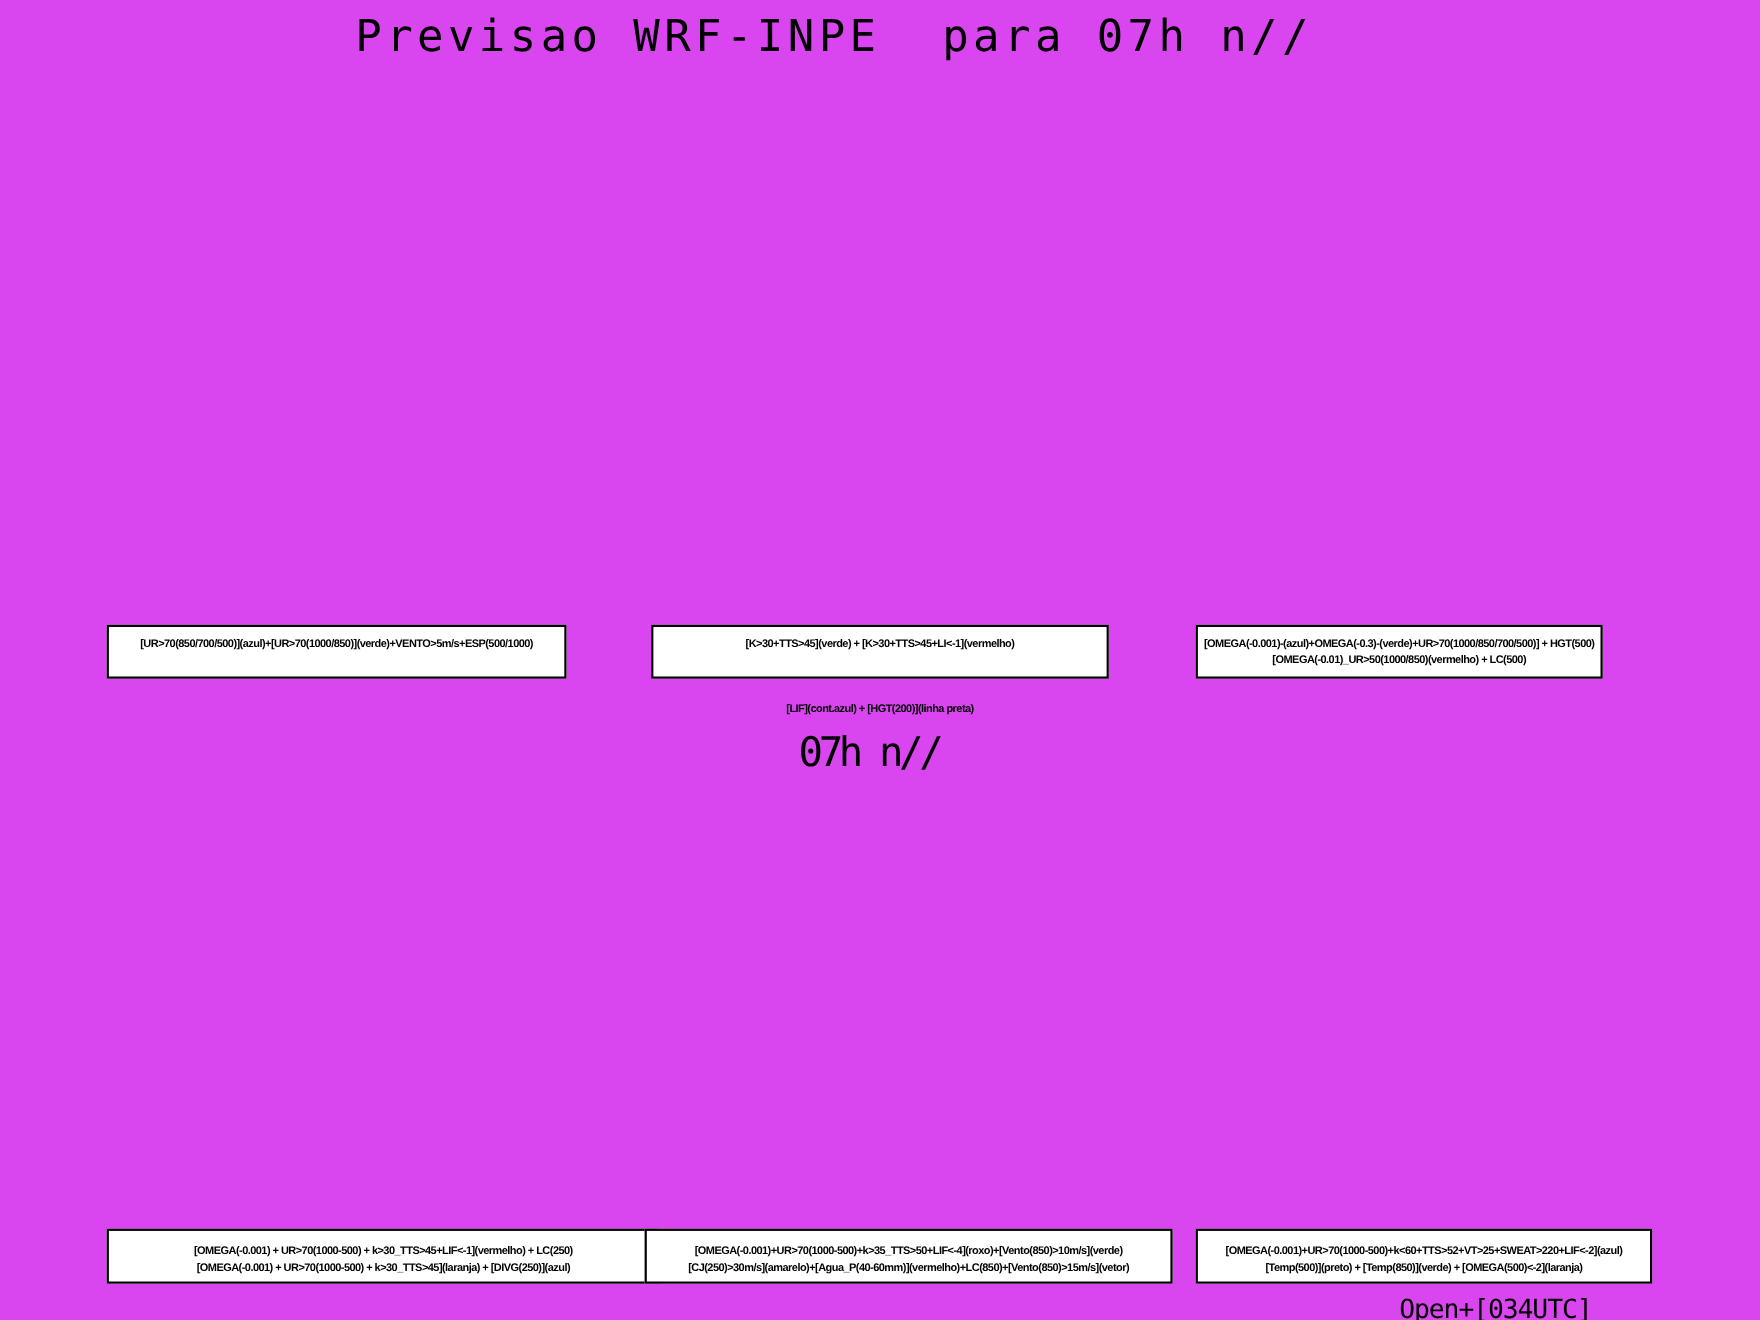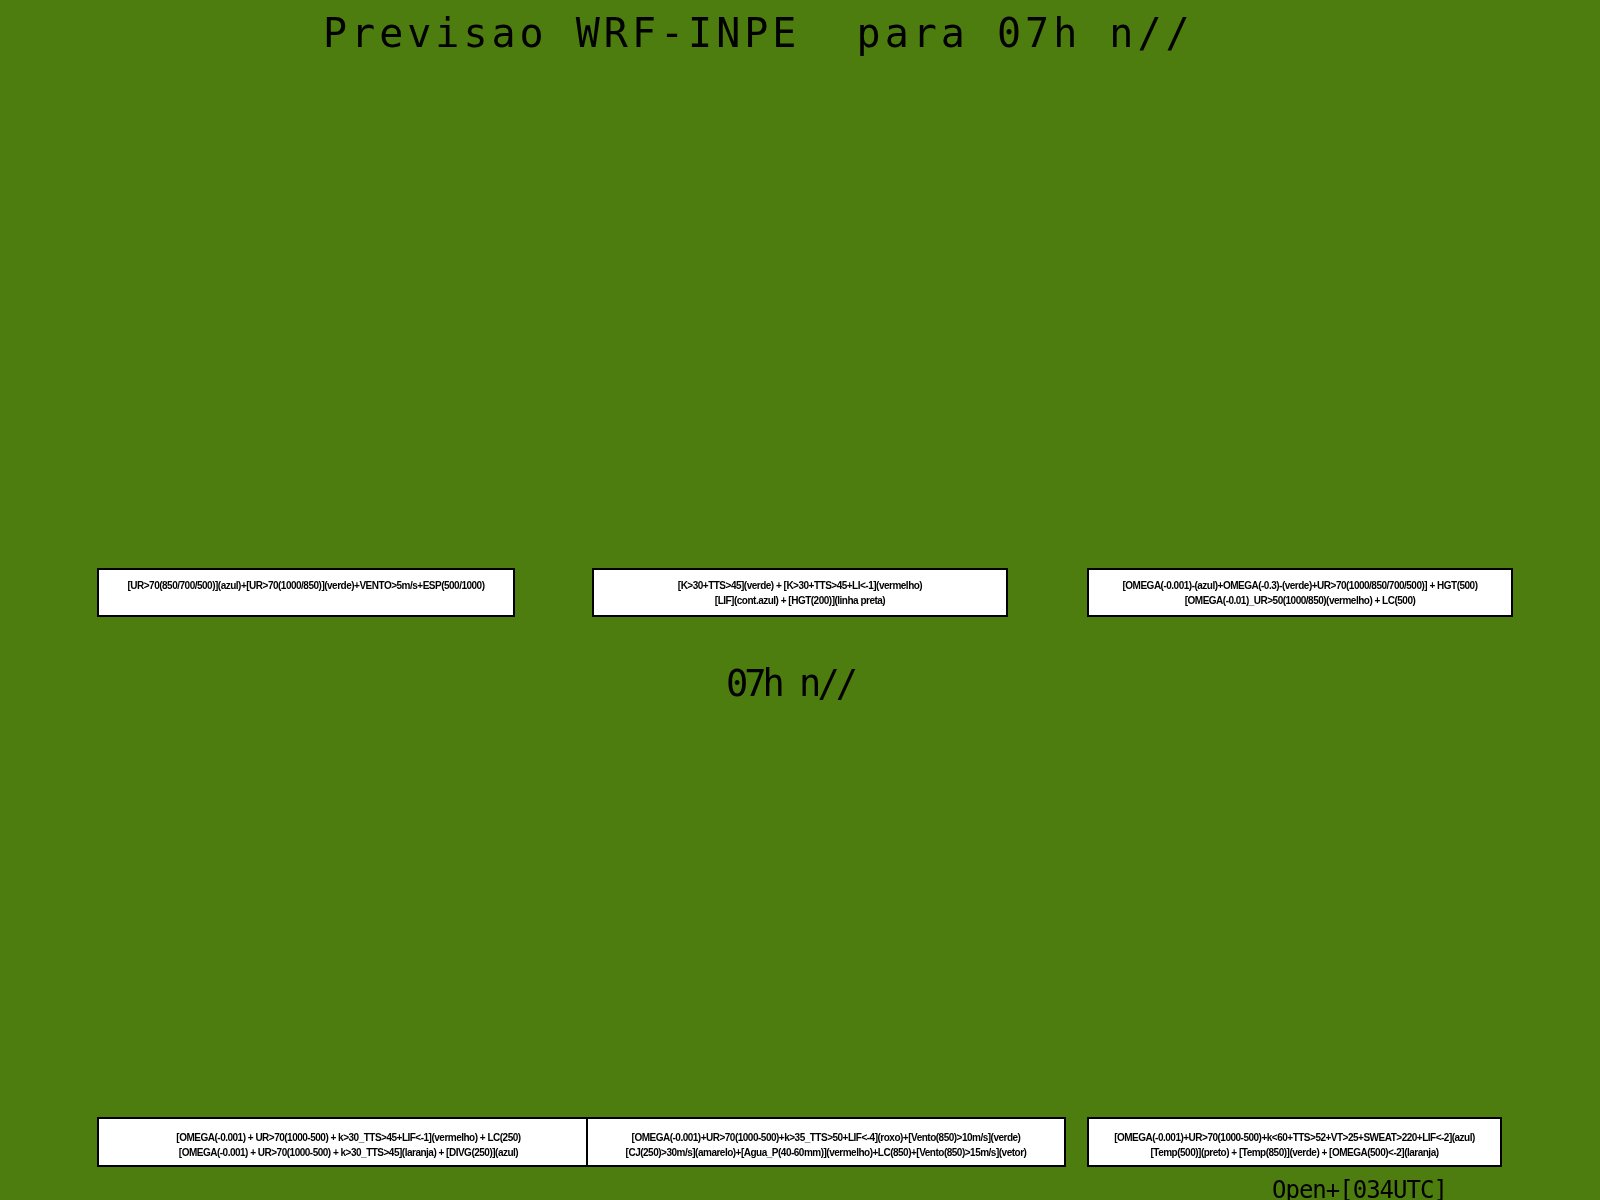"Previsao WRF-INPE para 07h n//" .canvas { background: #4d7c0f -> #d946ef }
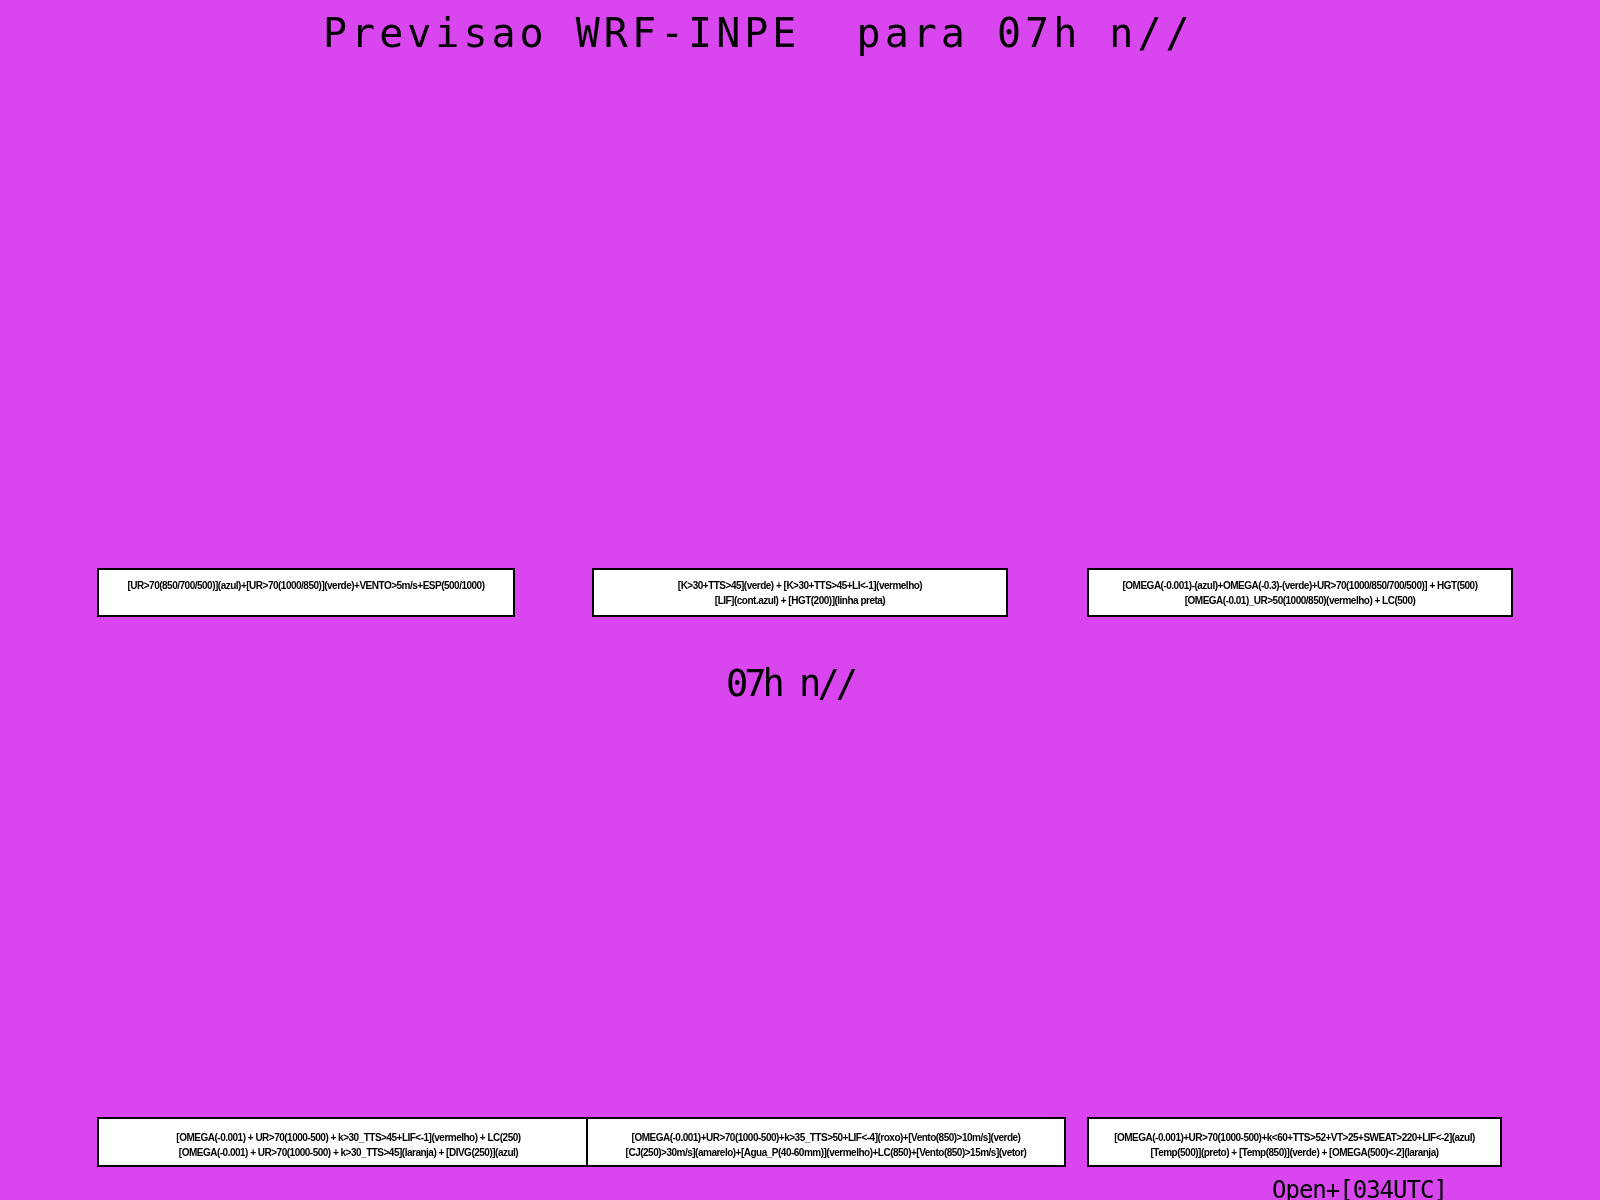"[K>30+TTS>45](verde) +" .panel-t2 { gap: none -> 44px }
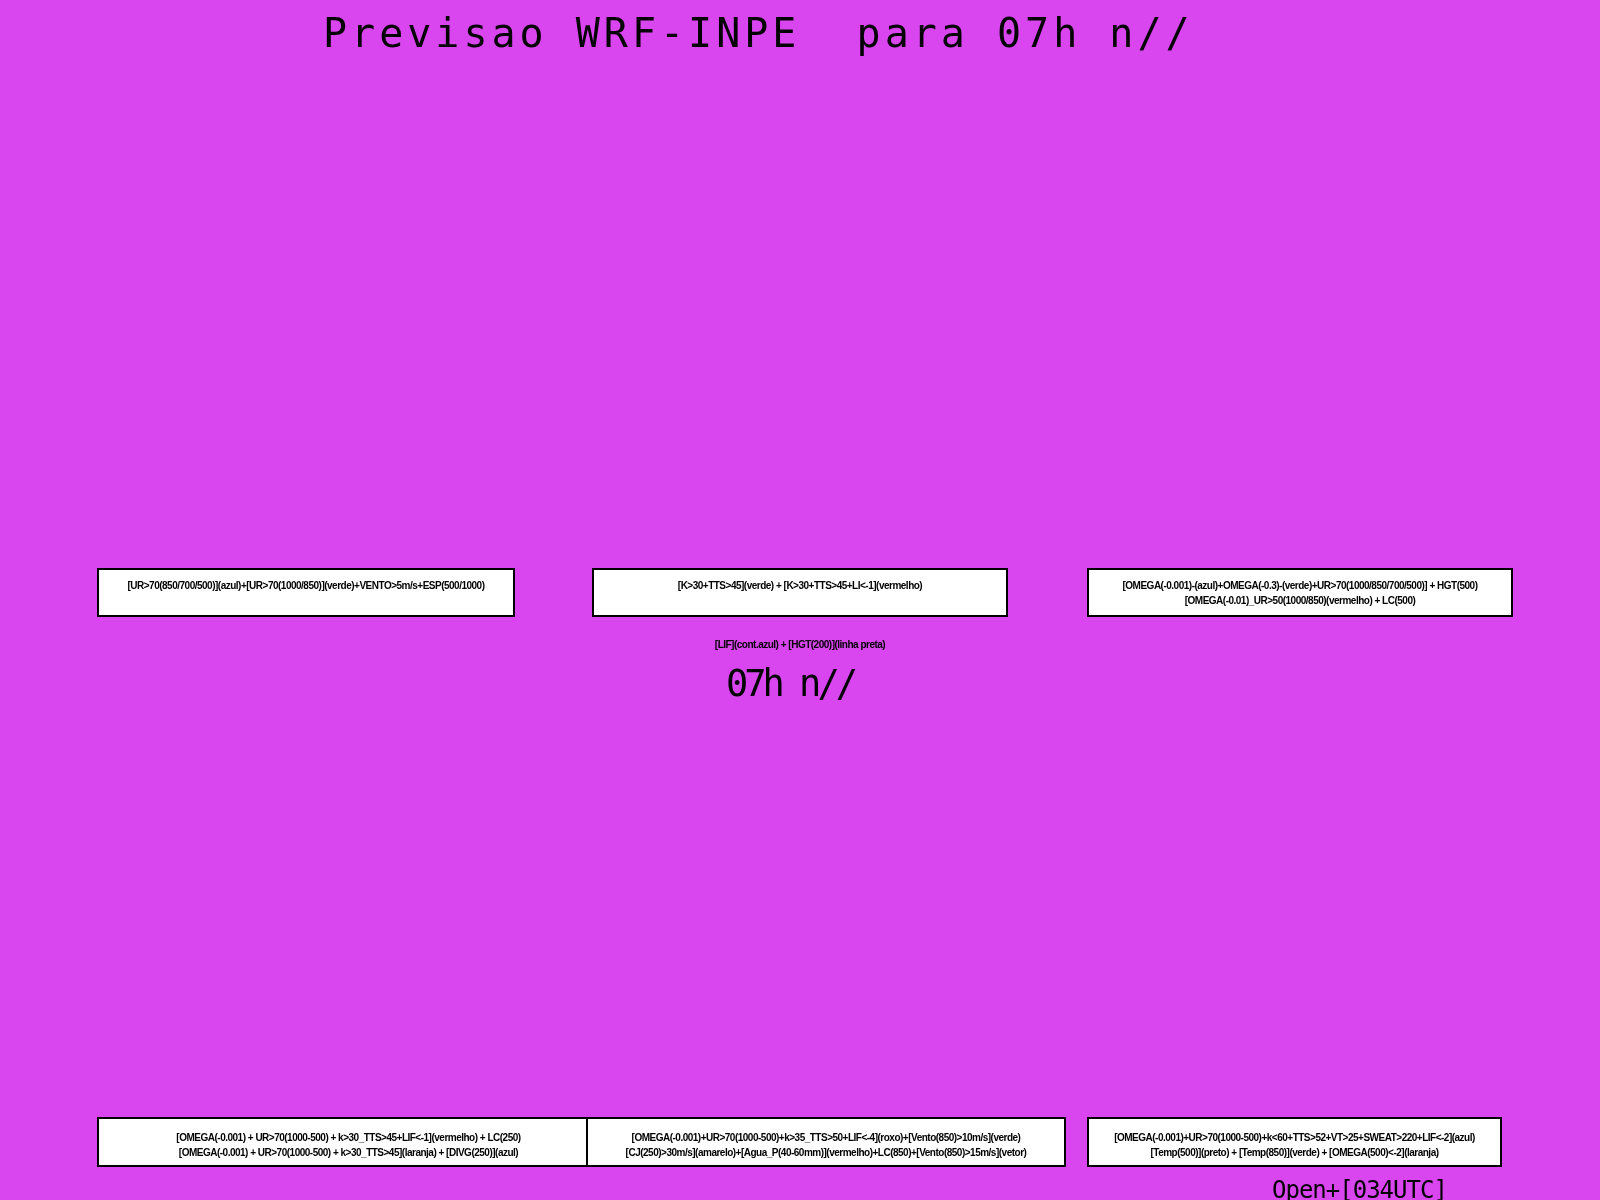"[OMEGA(-0.001)-(azul)+OMEGA(-0.3)-(verde" .panel-t3 { width: 426px -> 370px }
